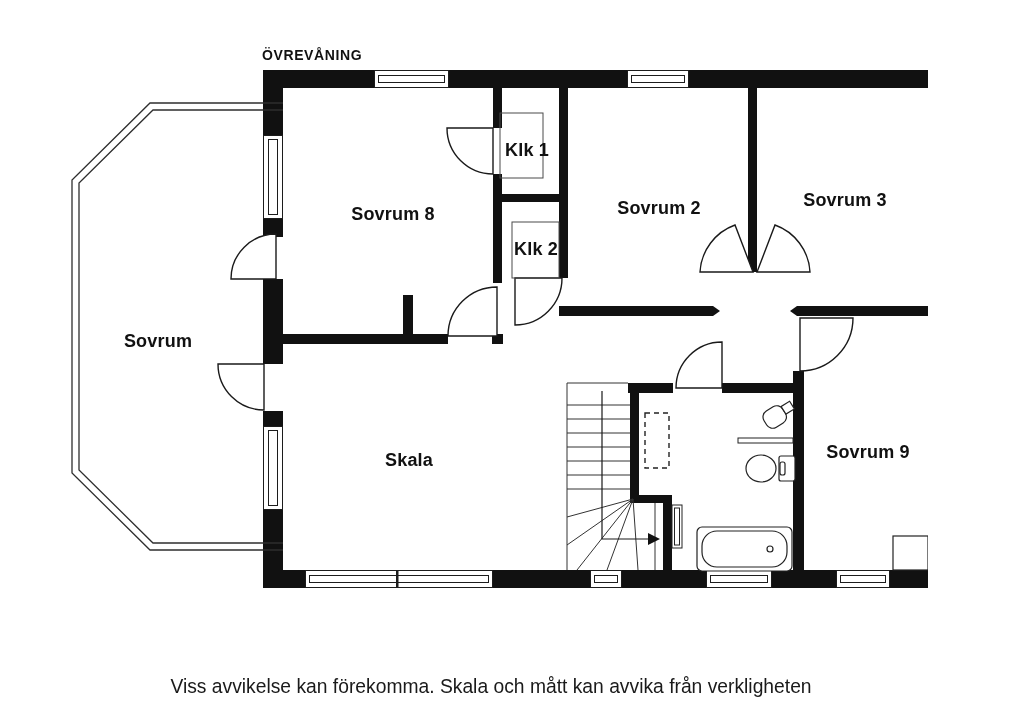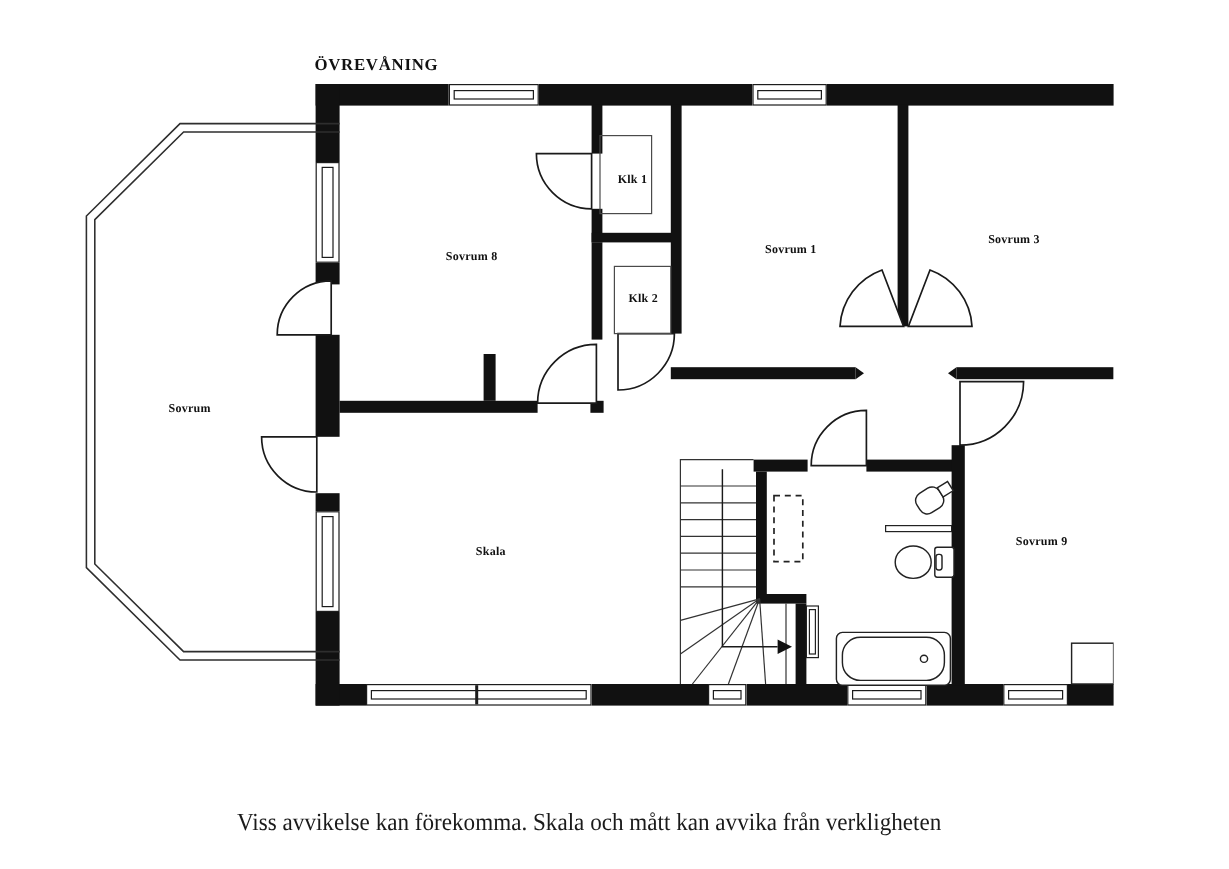"ÖVREVÅNING" #stage { font-family: Liberation Serif, serif -> Liberation Sans, sans-serif }
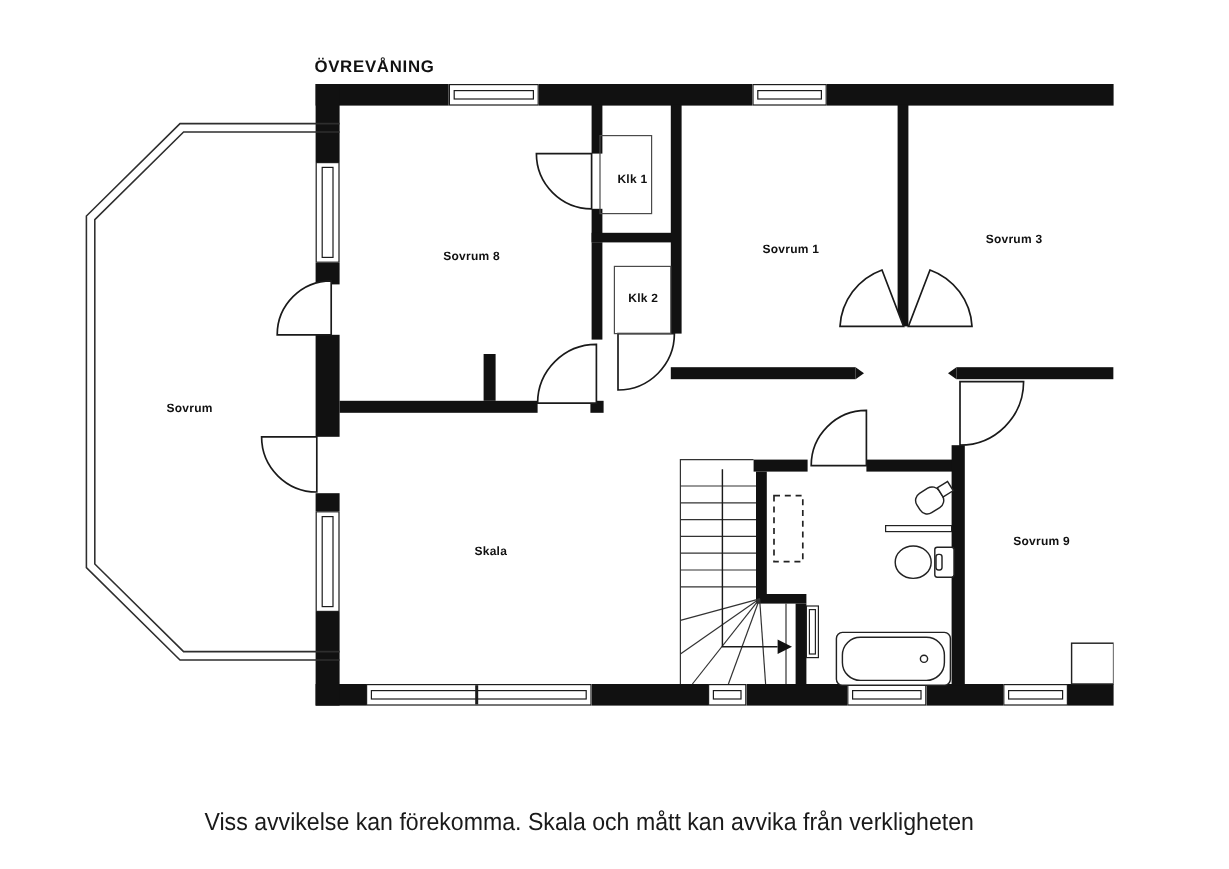"Klk 1" .room-label { font-size: 10px -> 18px }
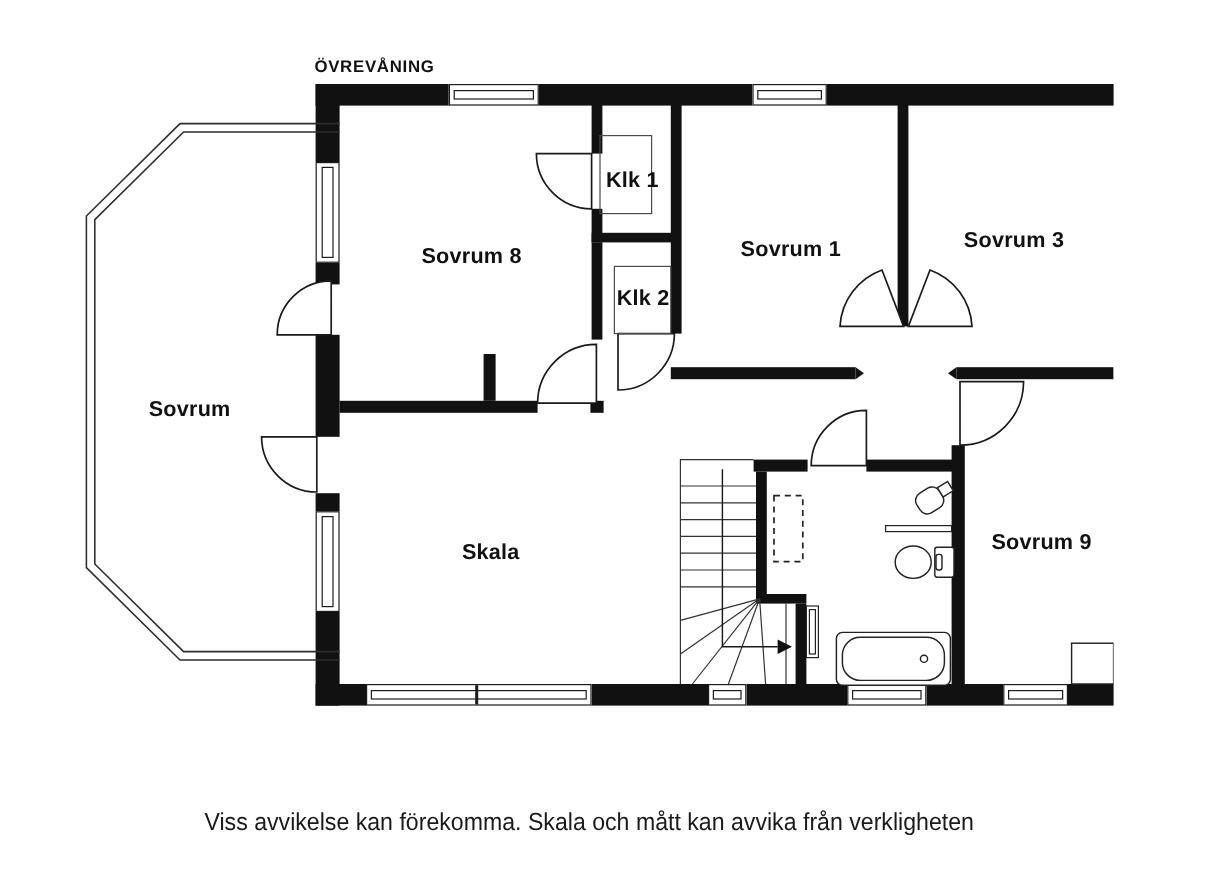"Sovrum 1" div.room-label { text: 1 -> 2 }
